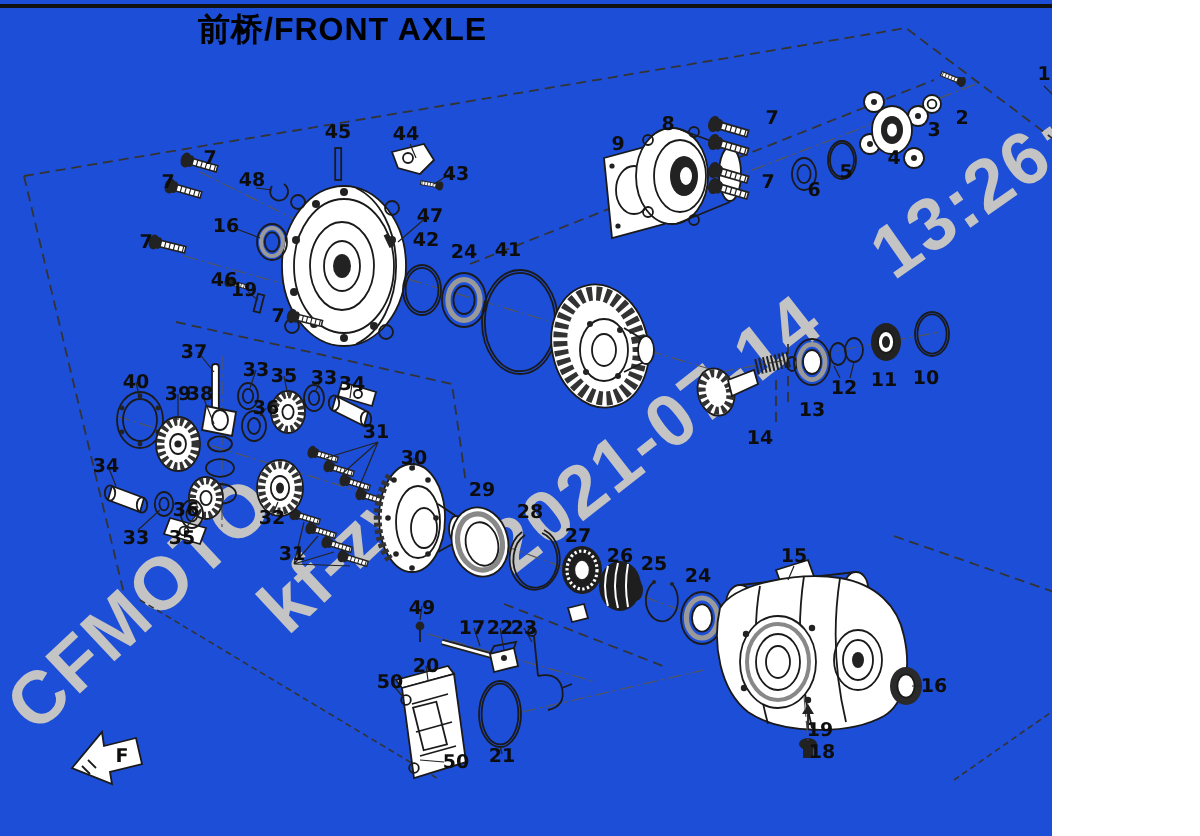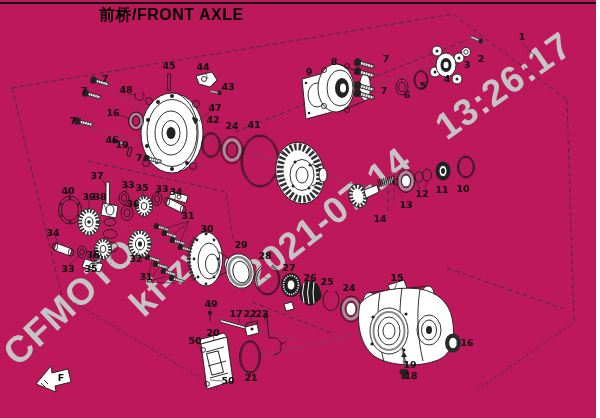"前桥/FRONT AXLE" .page { background: #be185d -> #1d4ed8; width: 596px -> 526px }
